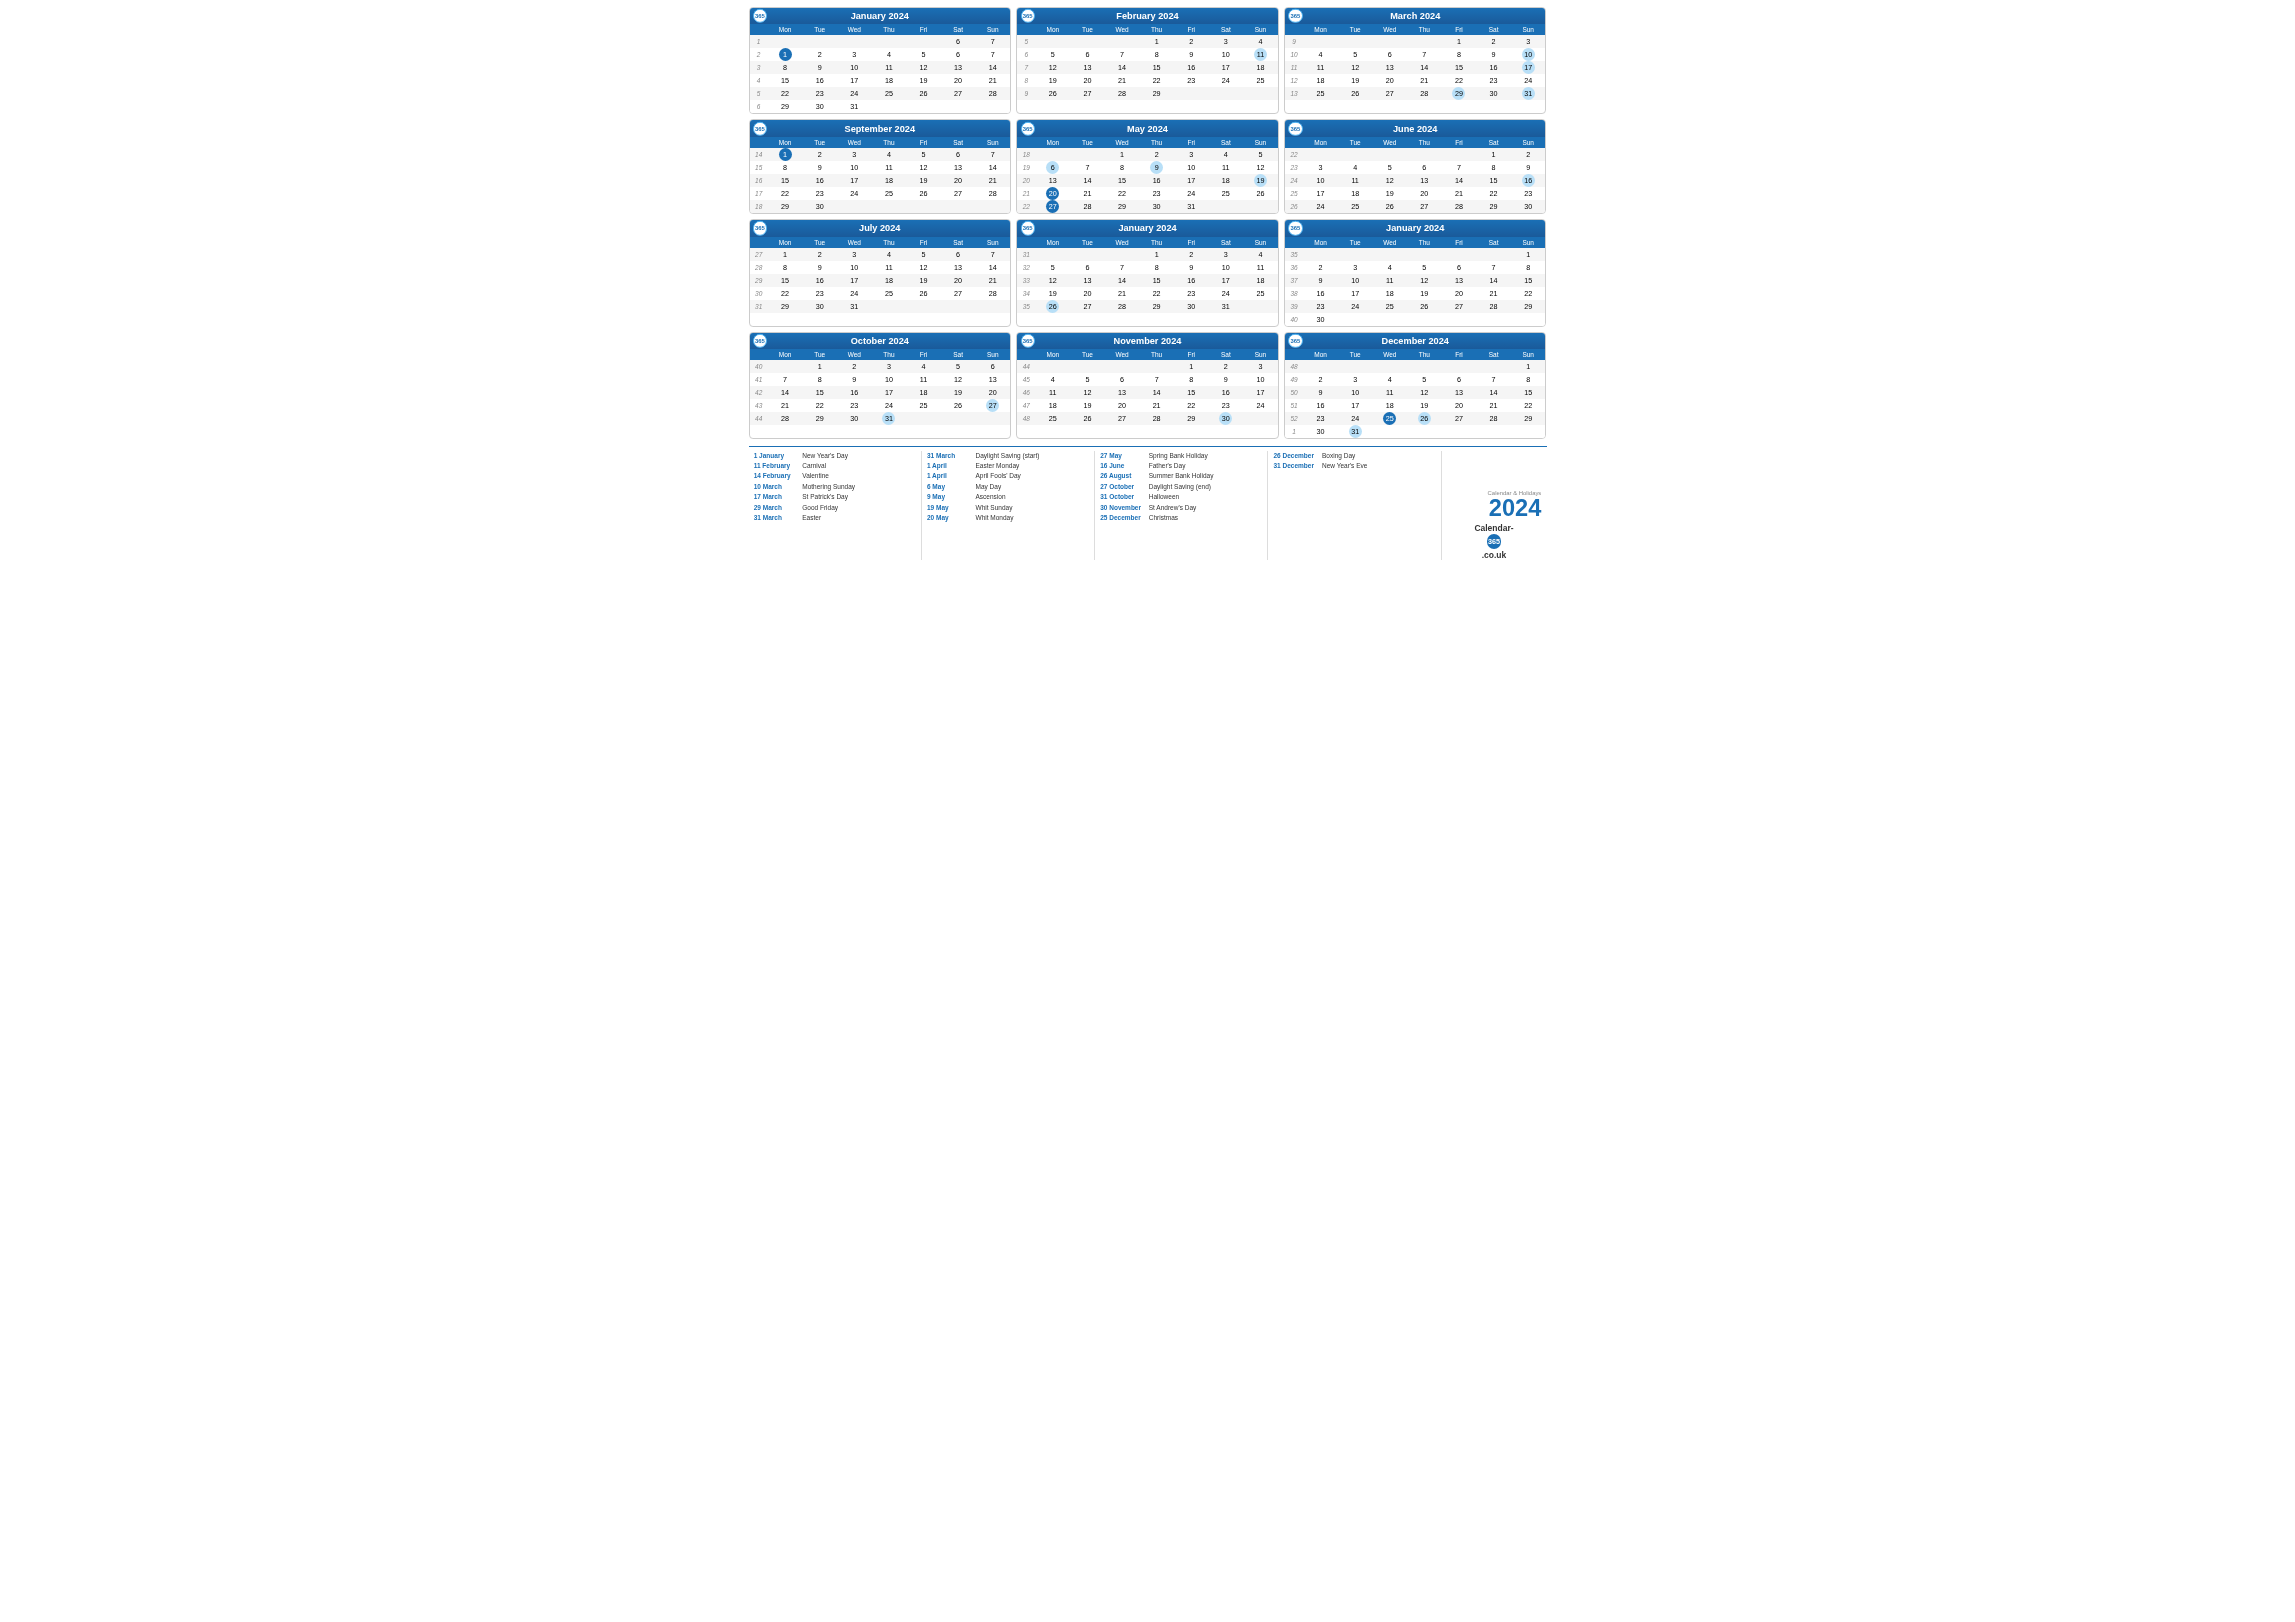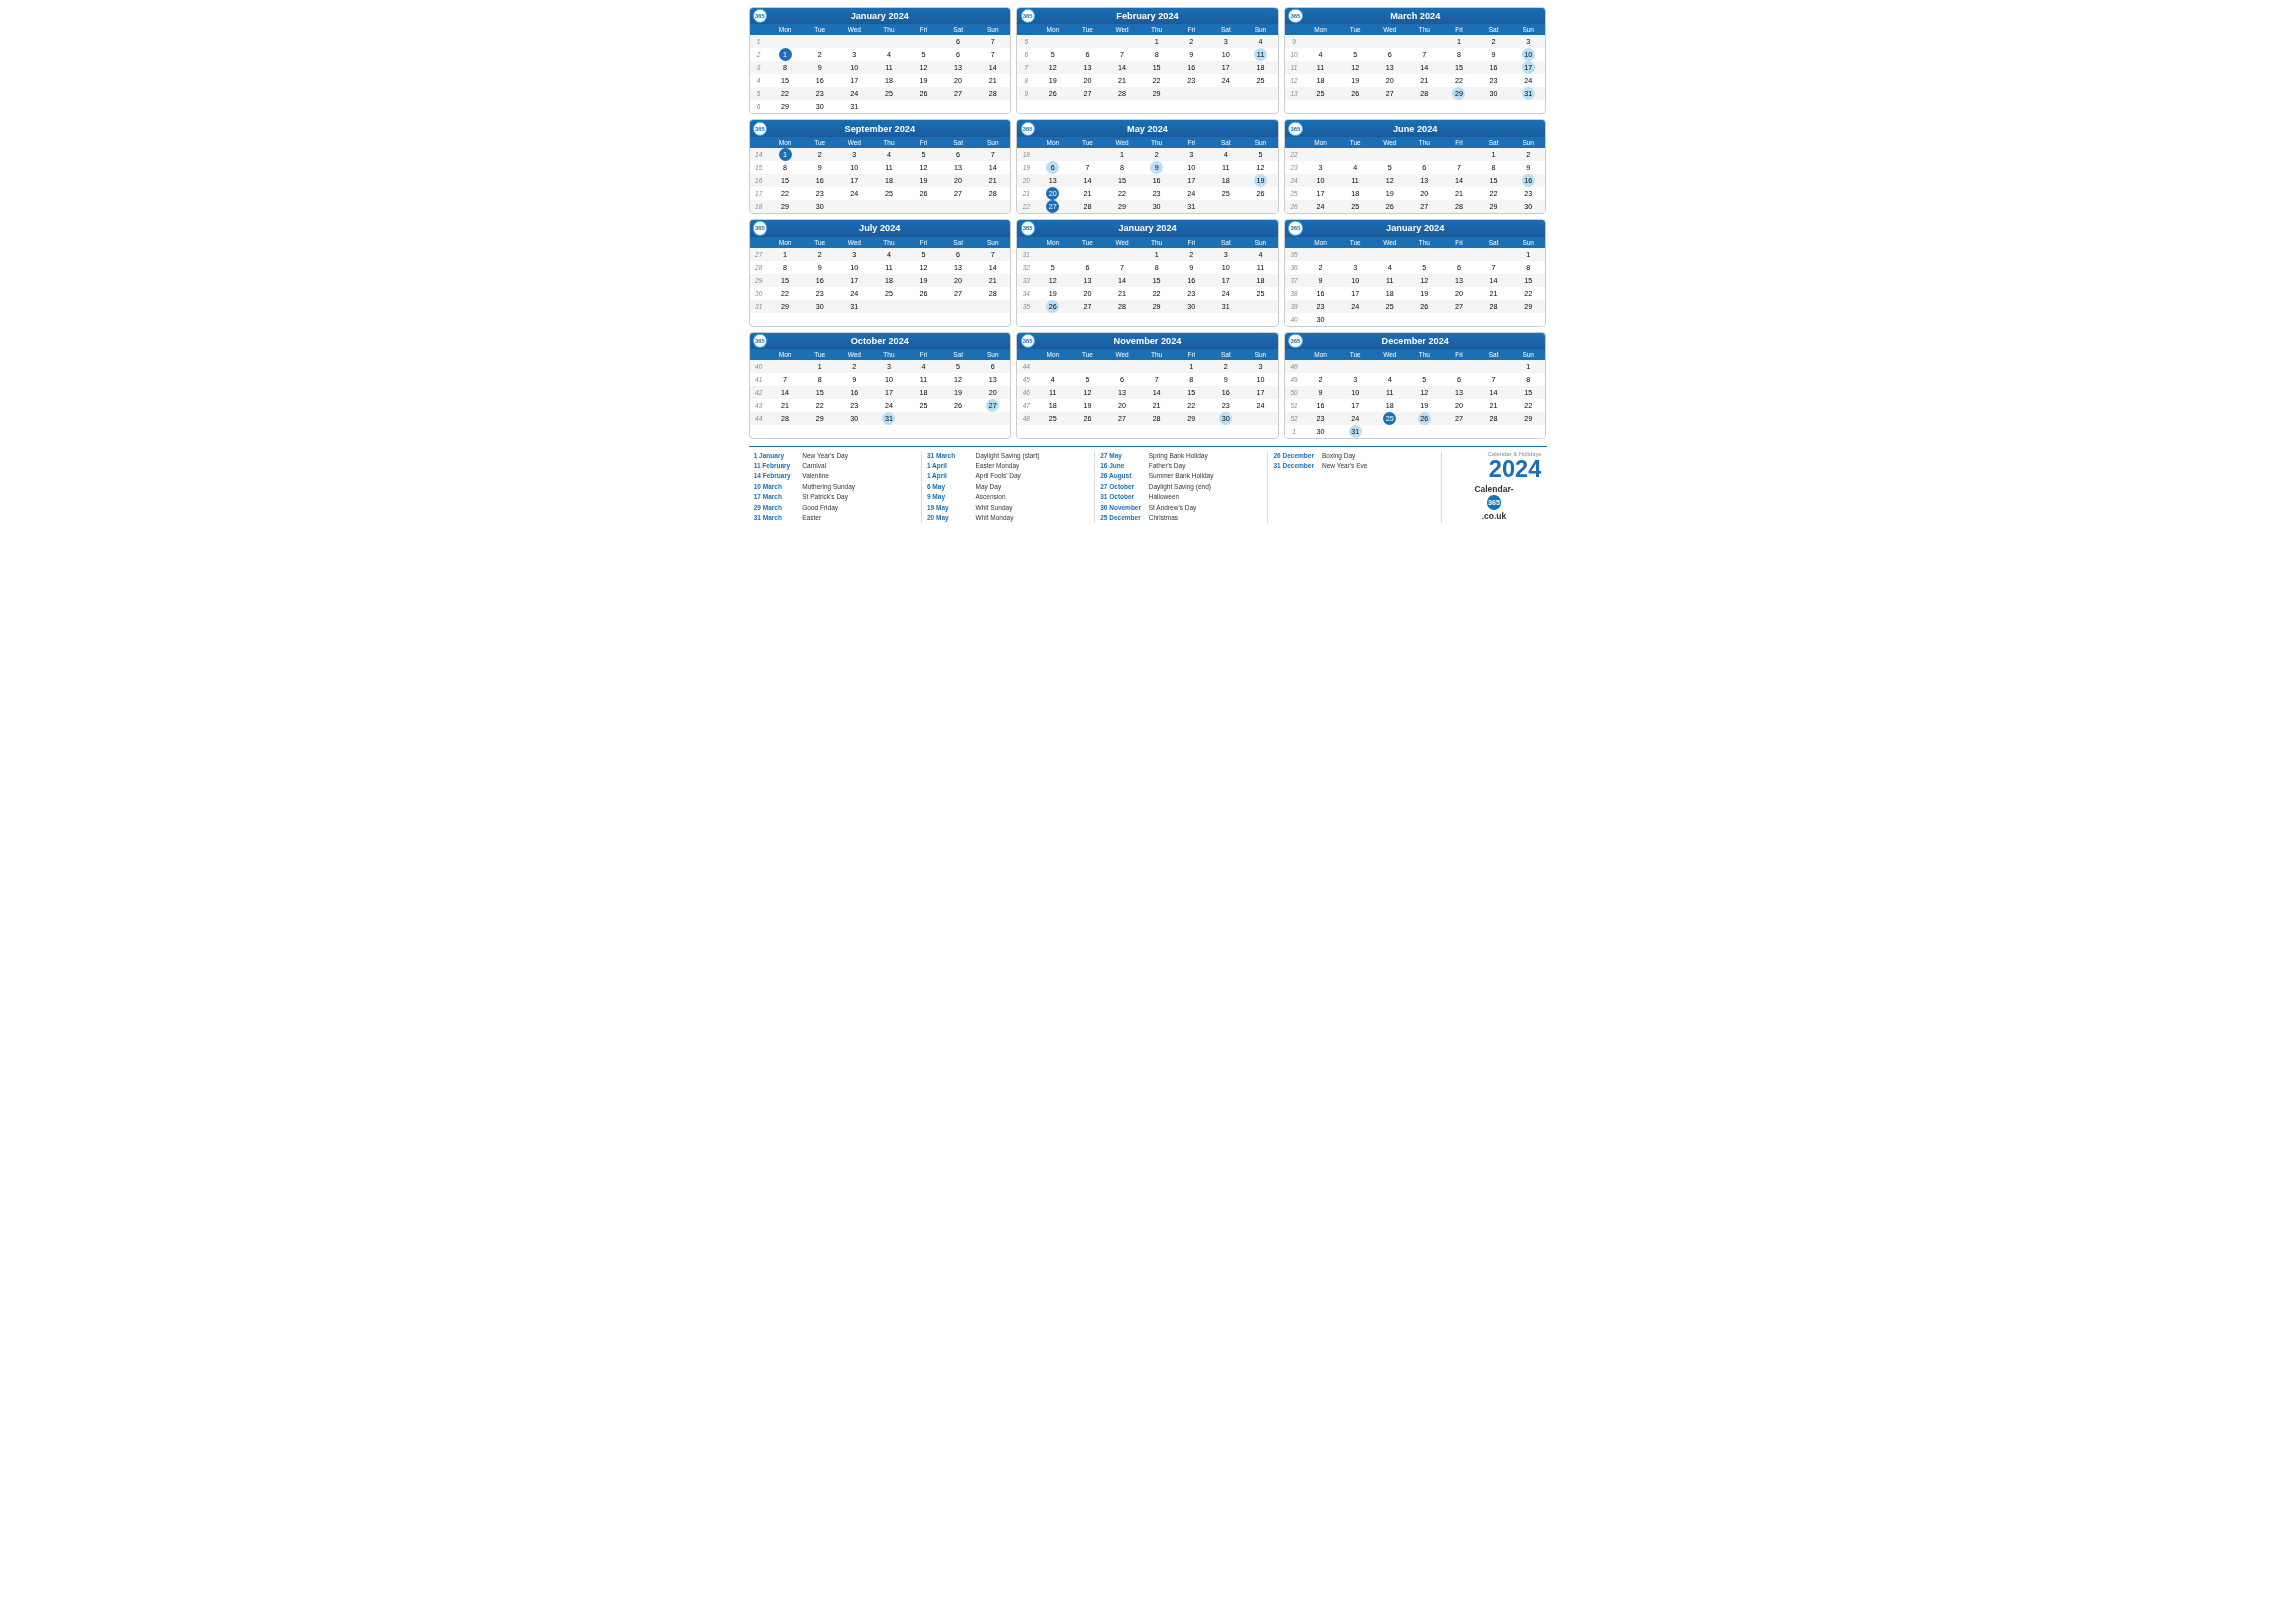"2024" .branding-col { margin-top: none -> 39px }
